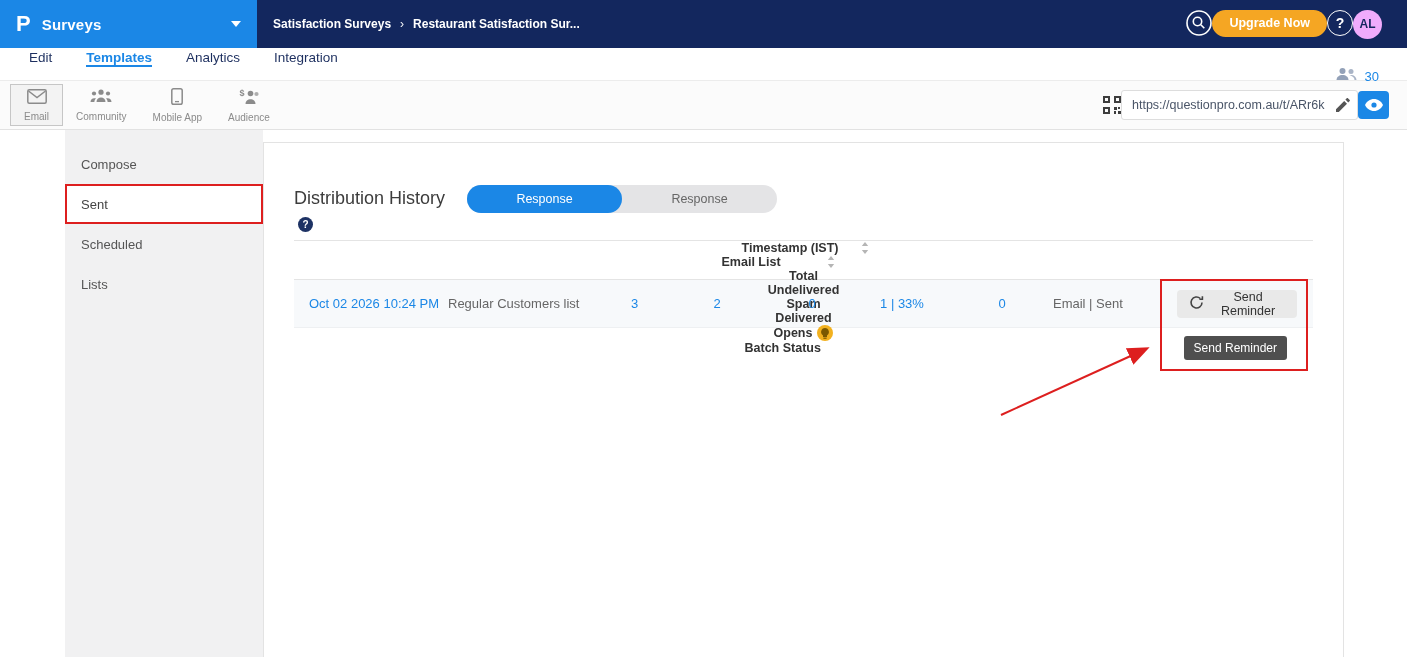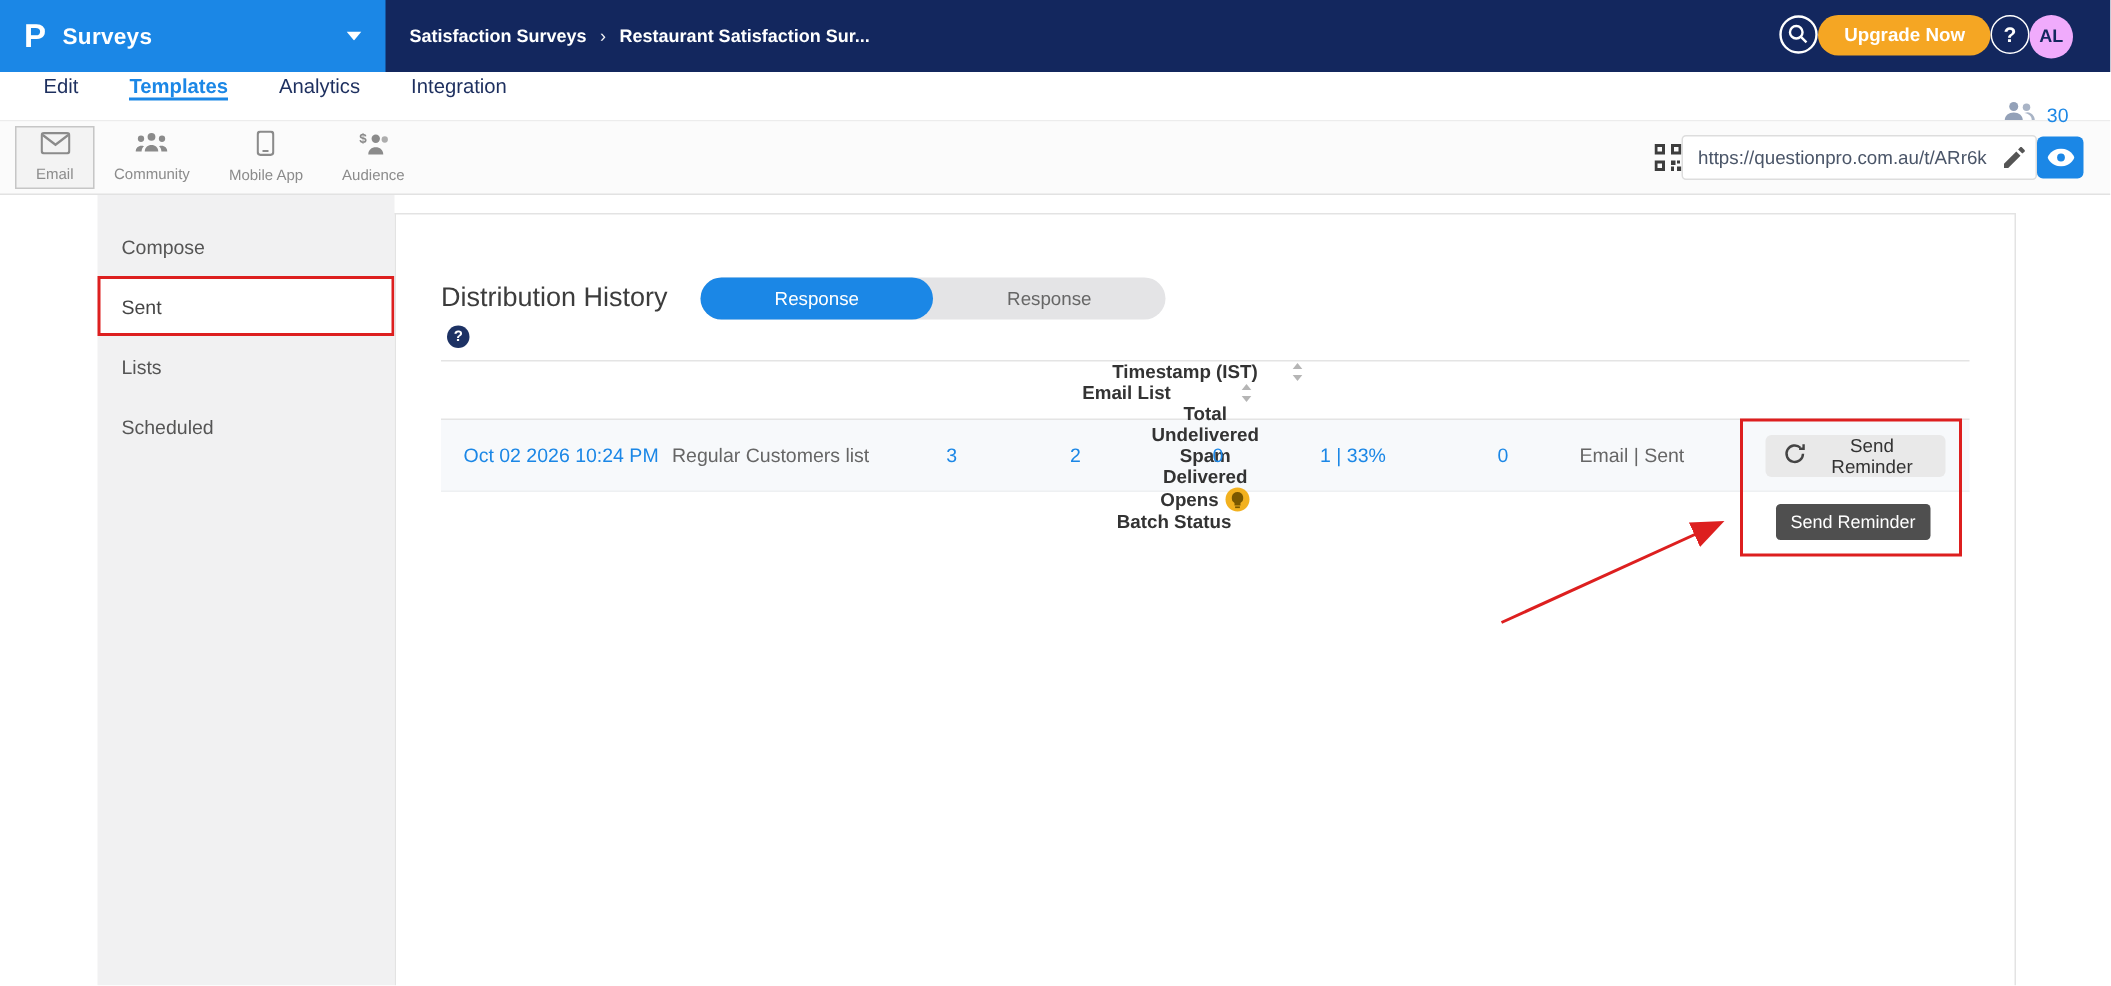"Lists" div.side-item { order: before "Scheduled" -> after "Scheduled" }
